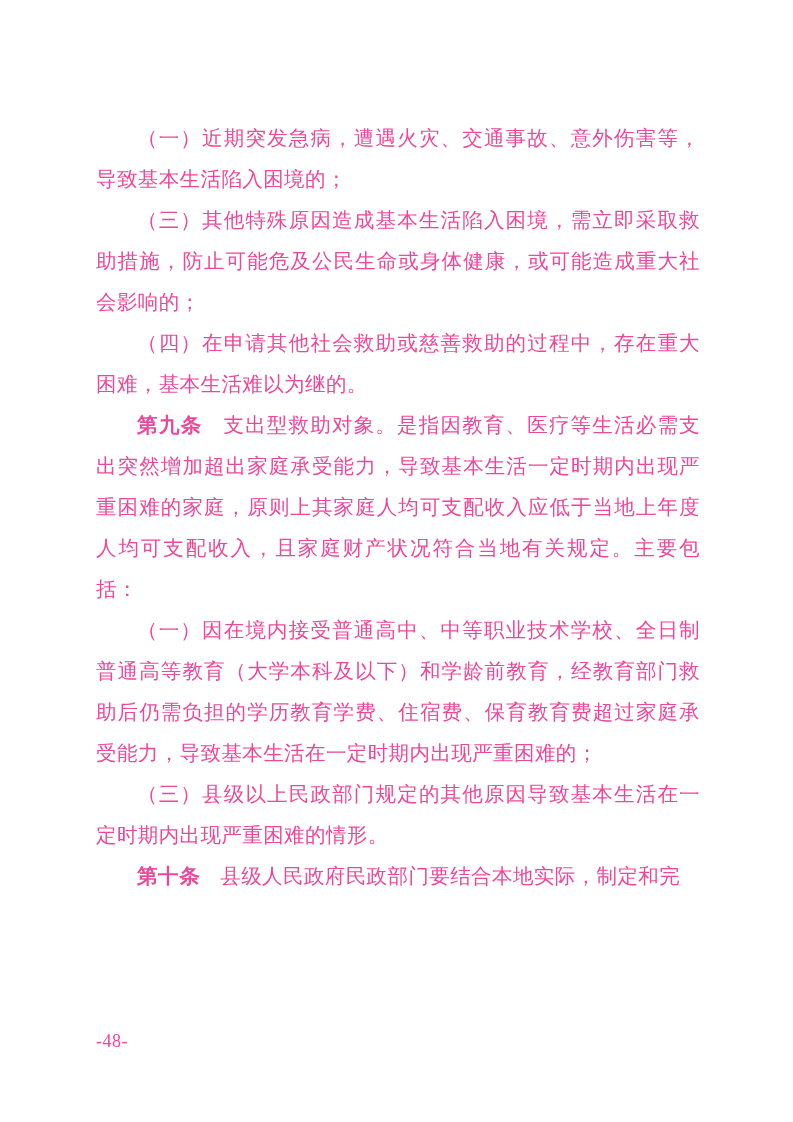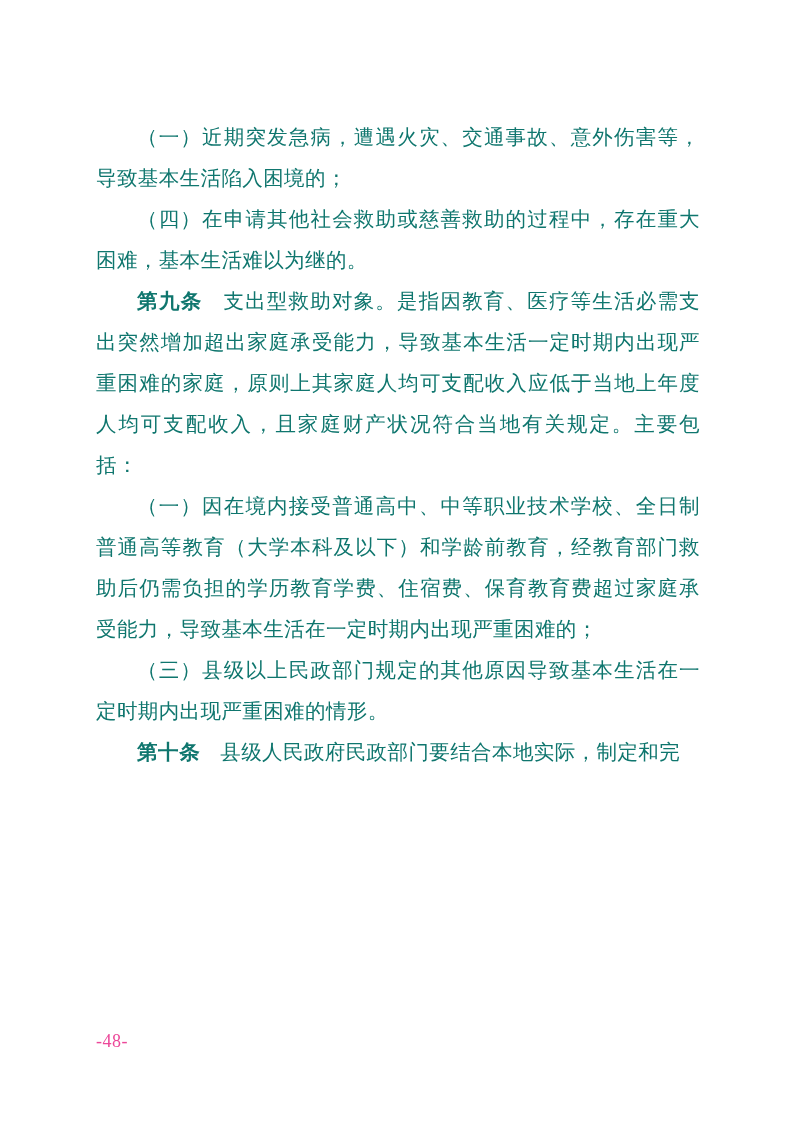"（一）近期突发急病，遭遇火灾、交通事故、意外伤害等，导致基本生活陷入困境的；" p.para { color: #0f766e -> #ec4899; font-family: Liberation Mono, monospace -> Liberation Serif, serif }
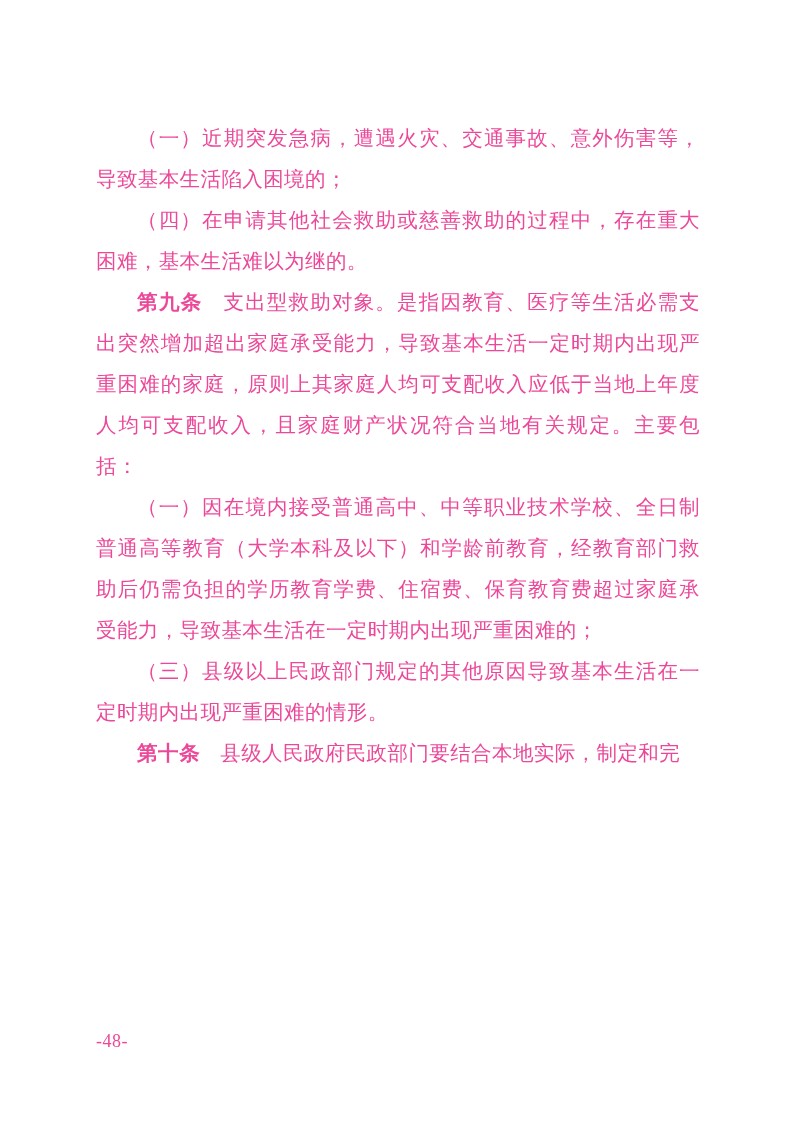"（三）其他特殊原因造成基本生活陷入困境，需立即采取救助措施，防止可能危及公民生命" p.para { html: none -> <p>（三）其他特殊原因造成基本生活陷入困境，需立即采取救助措施，防止可能危及公民生命或身体健康，或可能造成重大社会影响的；</p> }
